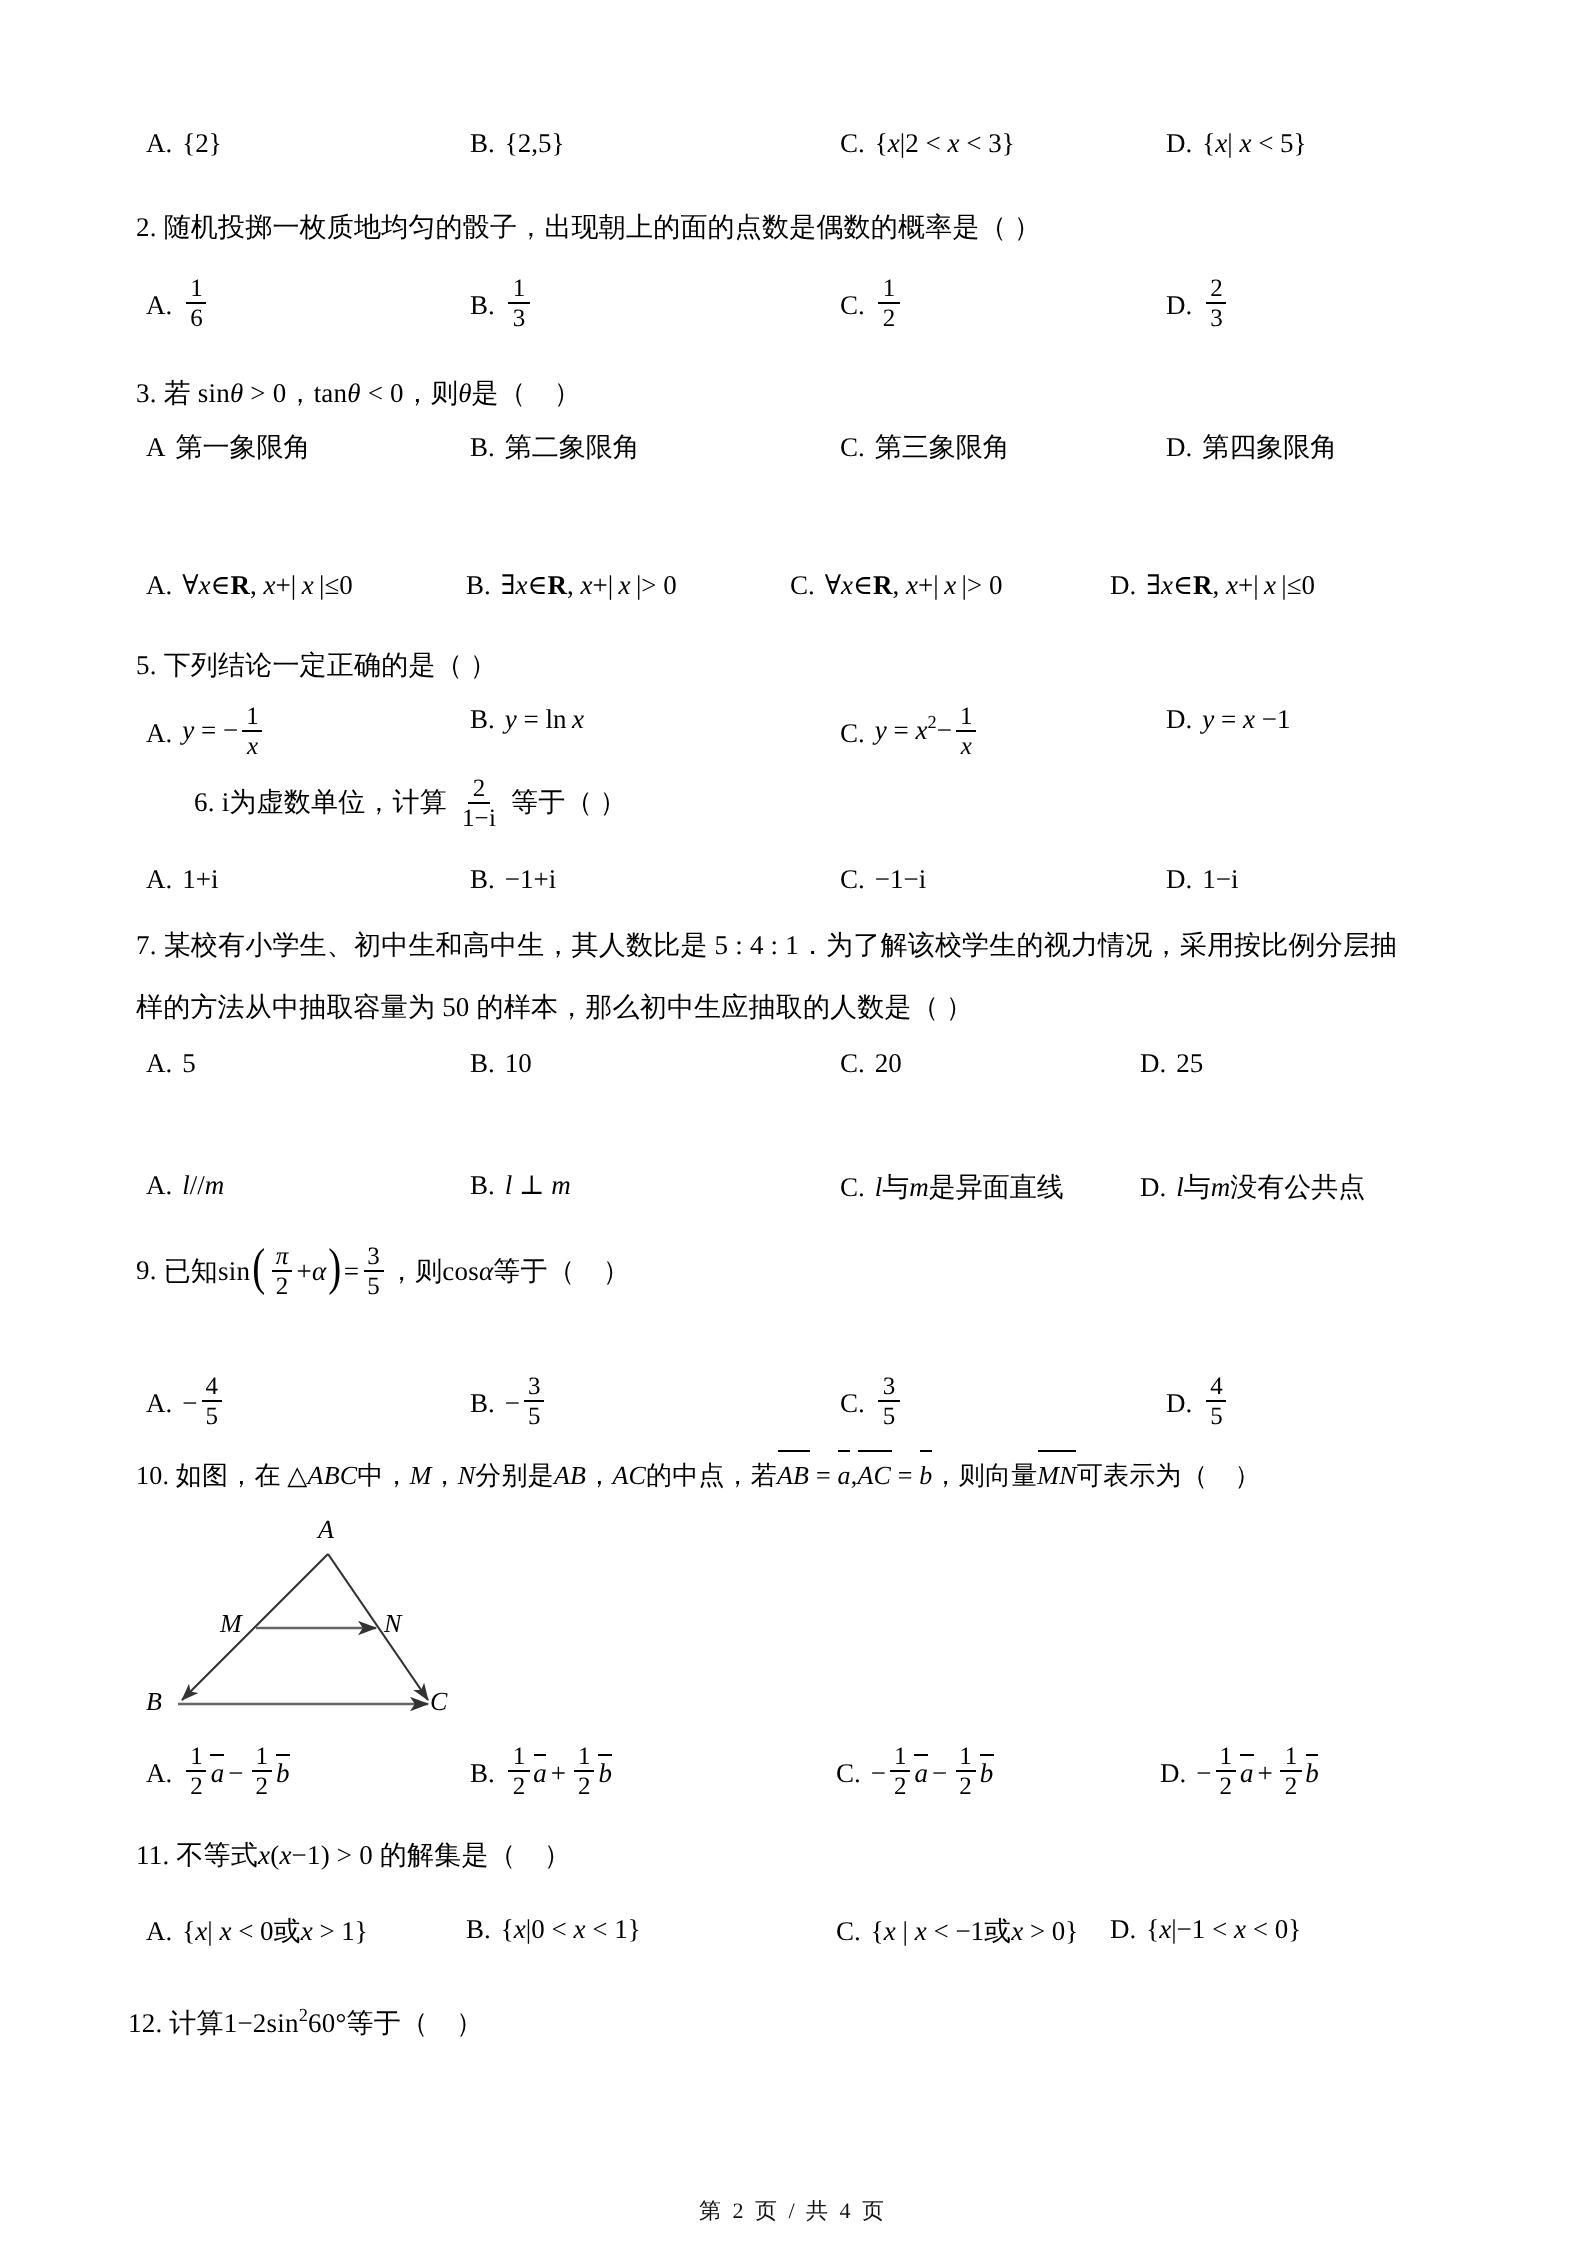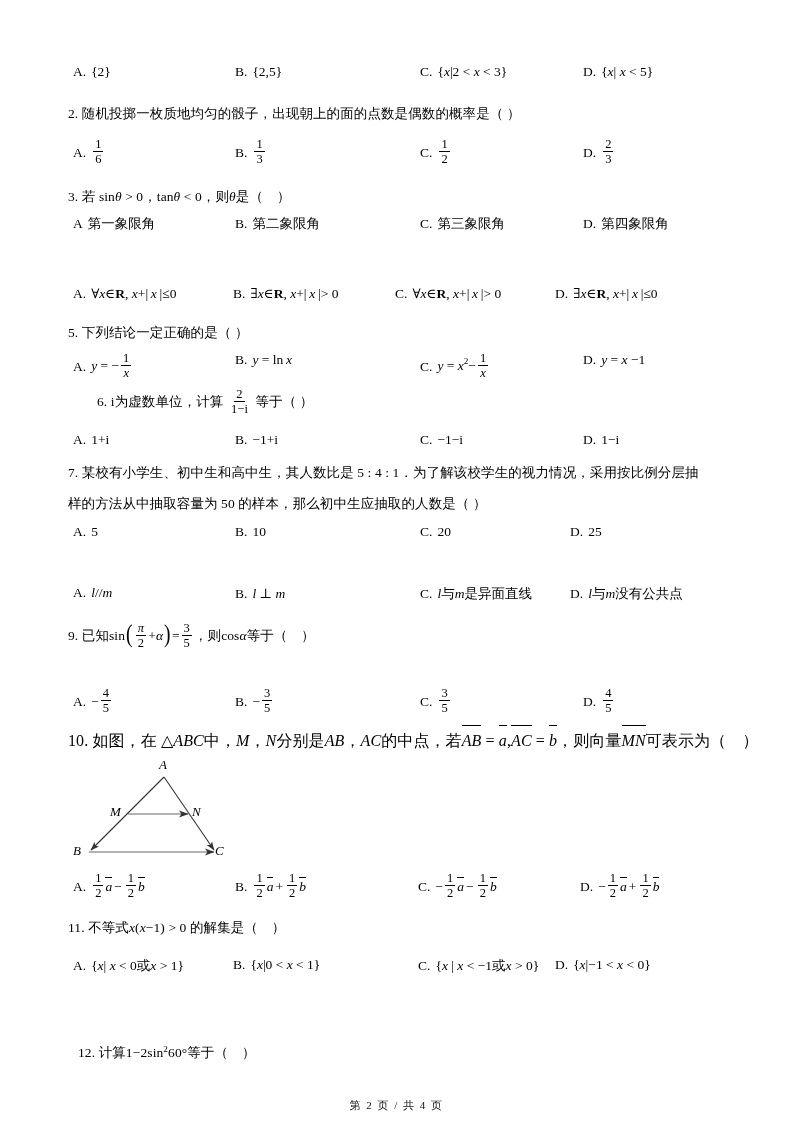"10. 如图，在 △ABC中，M，N分别是AB，AC的中点，若AB = a,AC" div.q { font-size: 16px -> 13px }
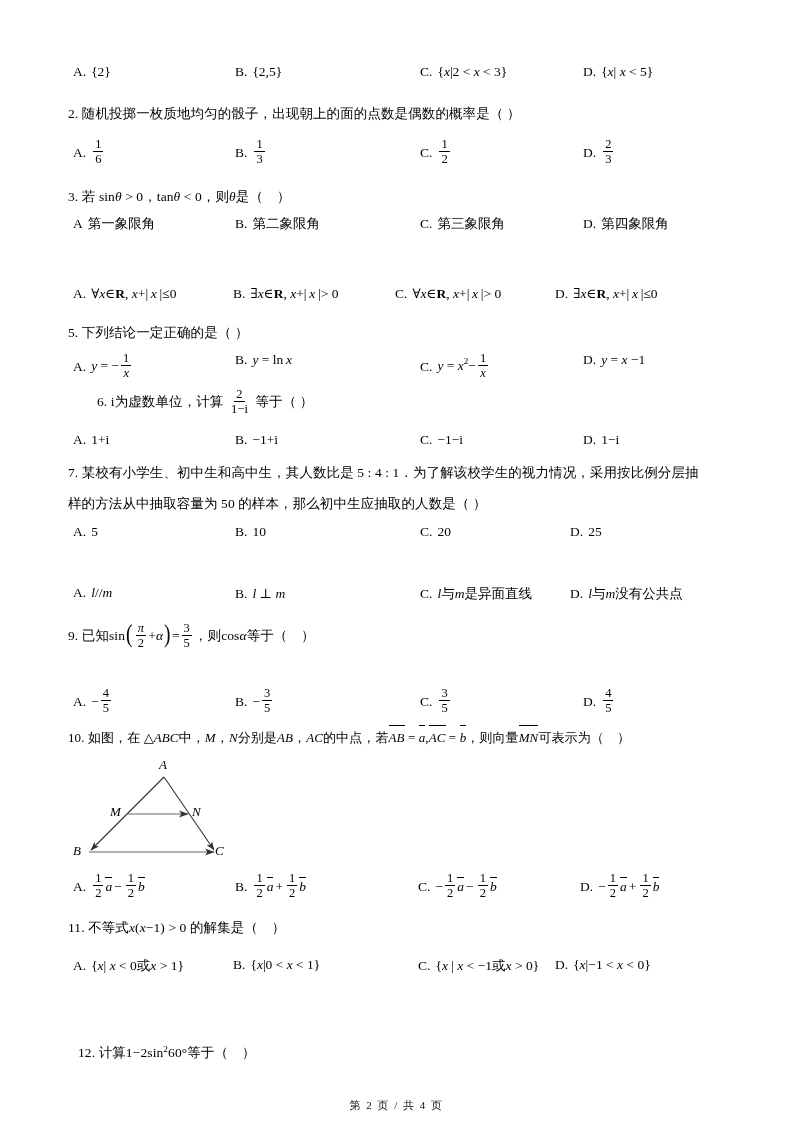"12. 计算1−2sin260°等于（ ）" div.q { left: 78px -> 64px; margin-top: 41px -> none }
